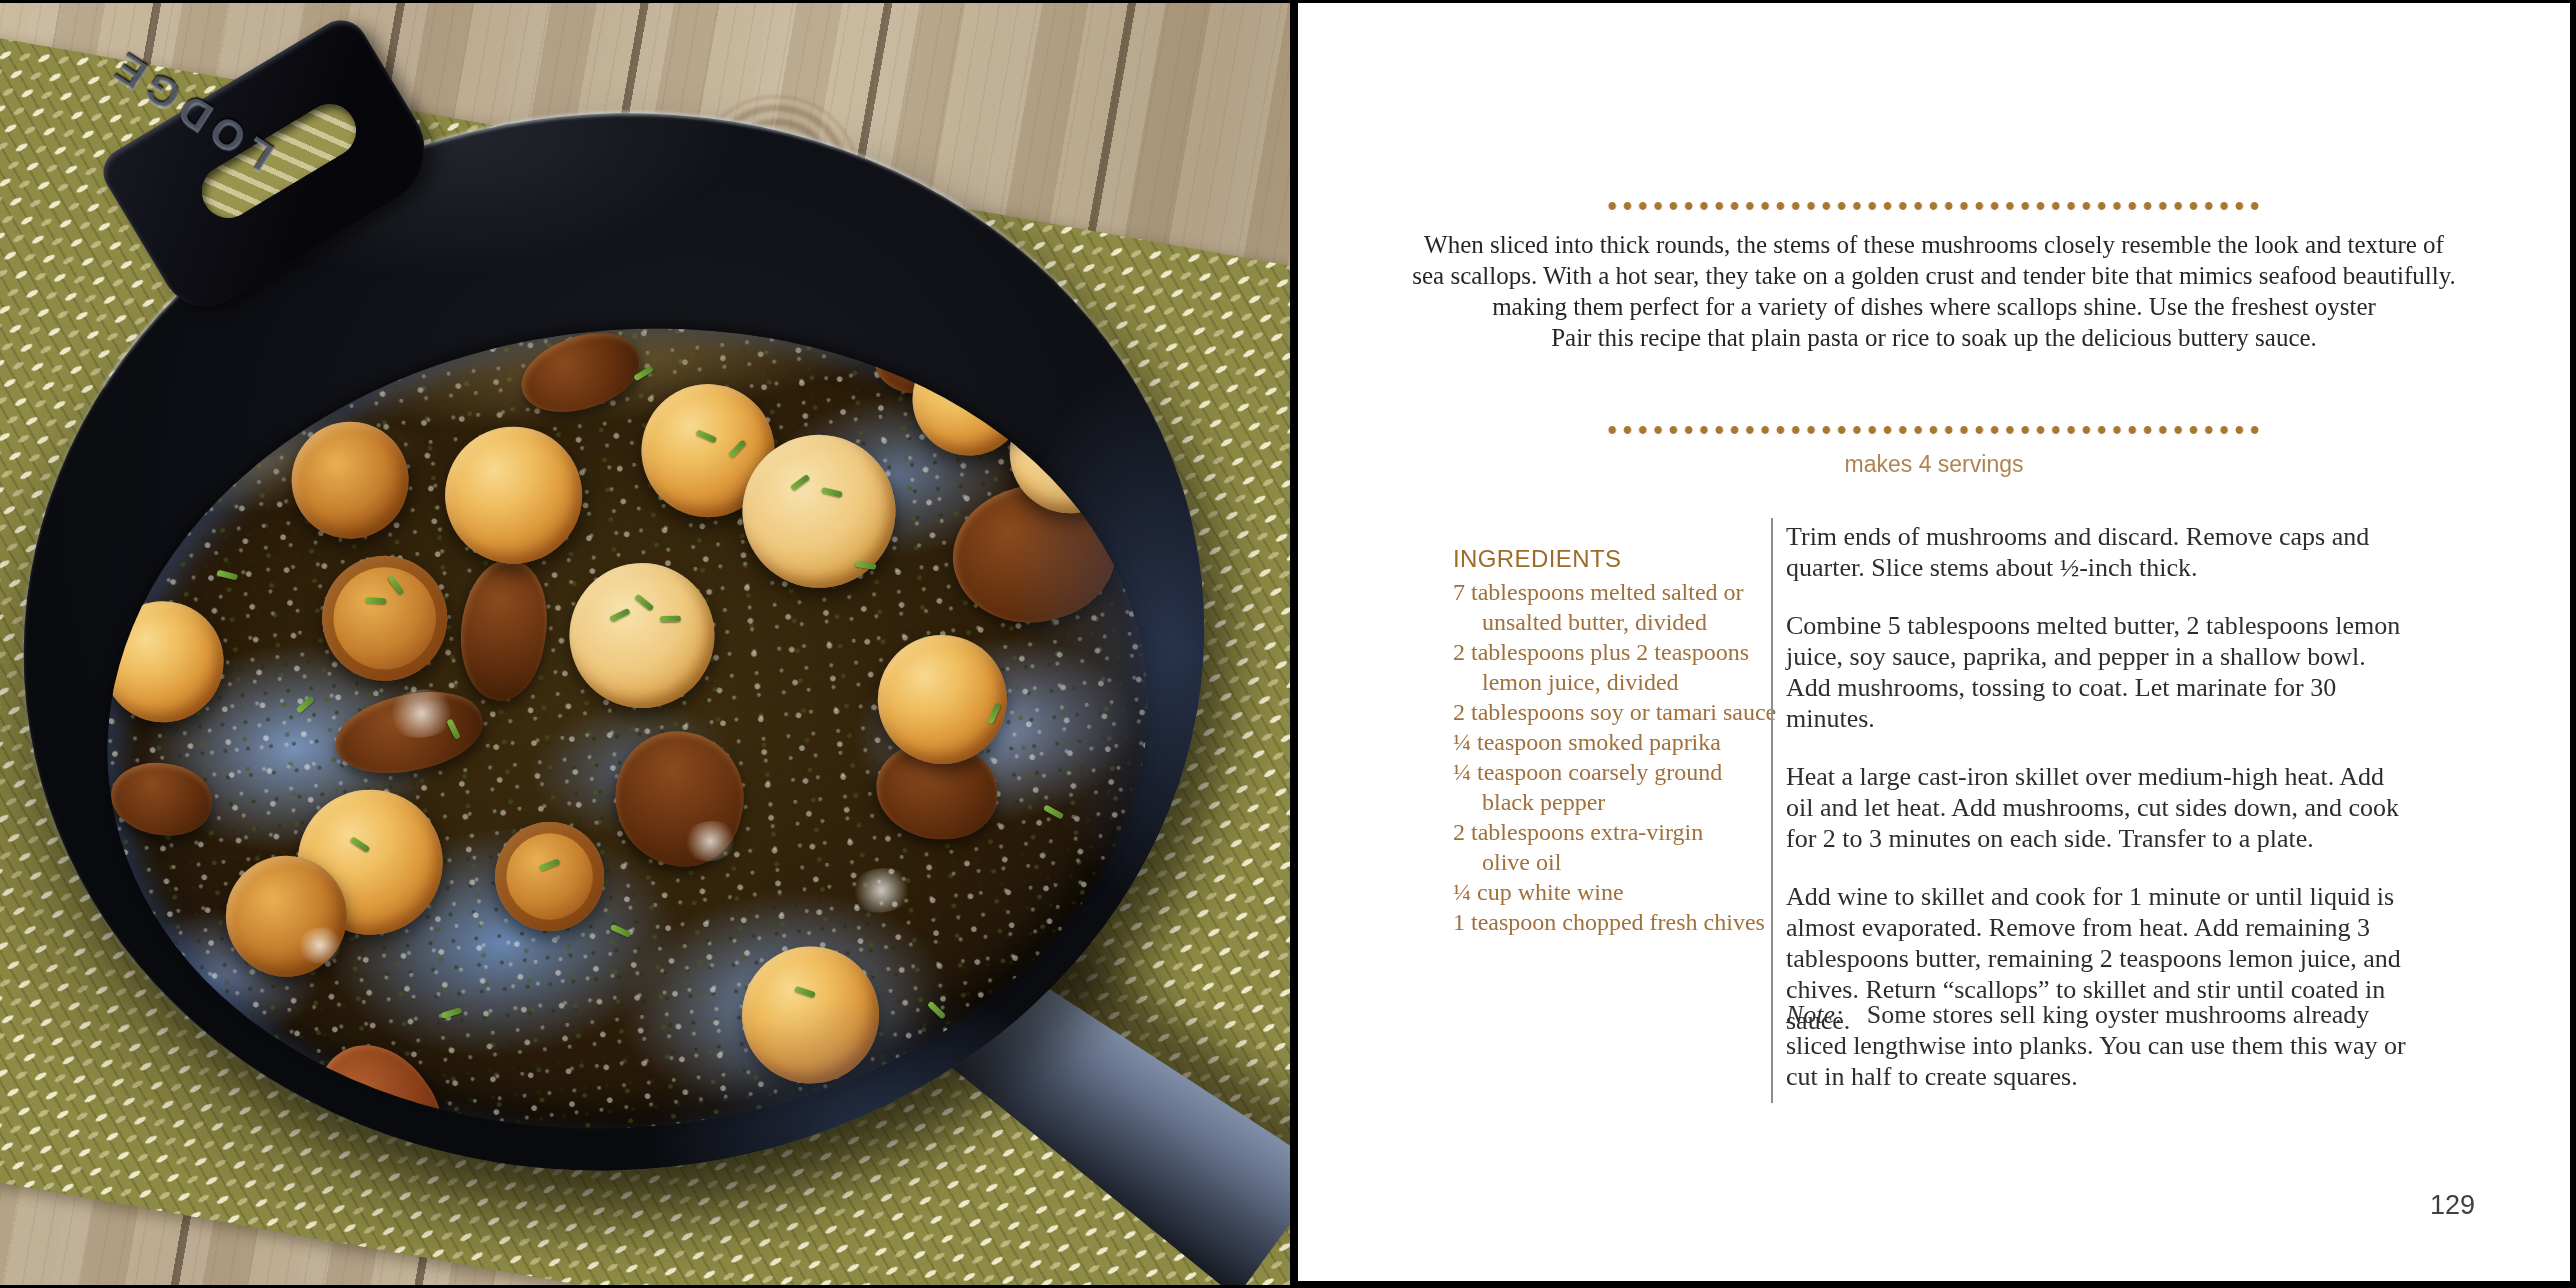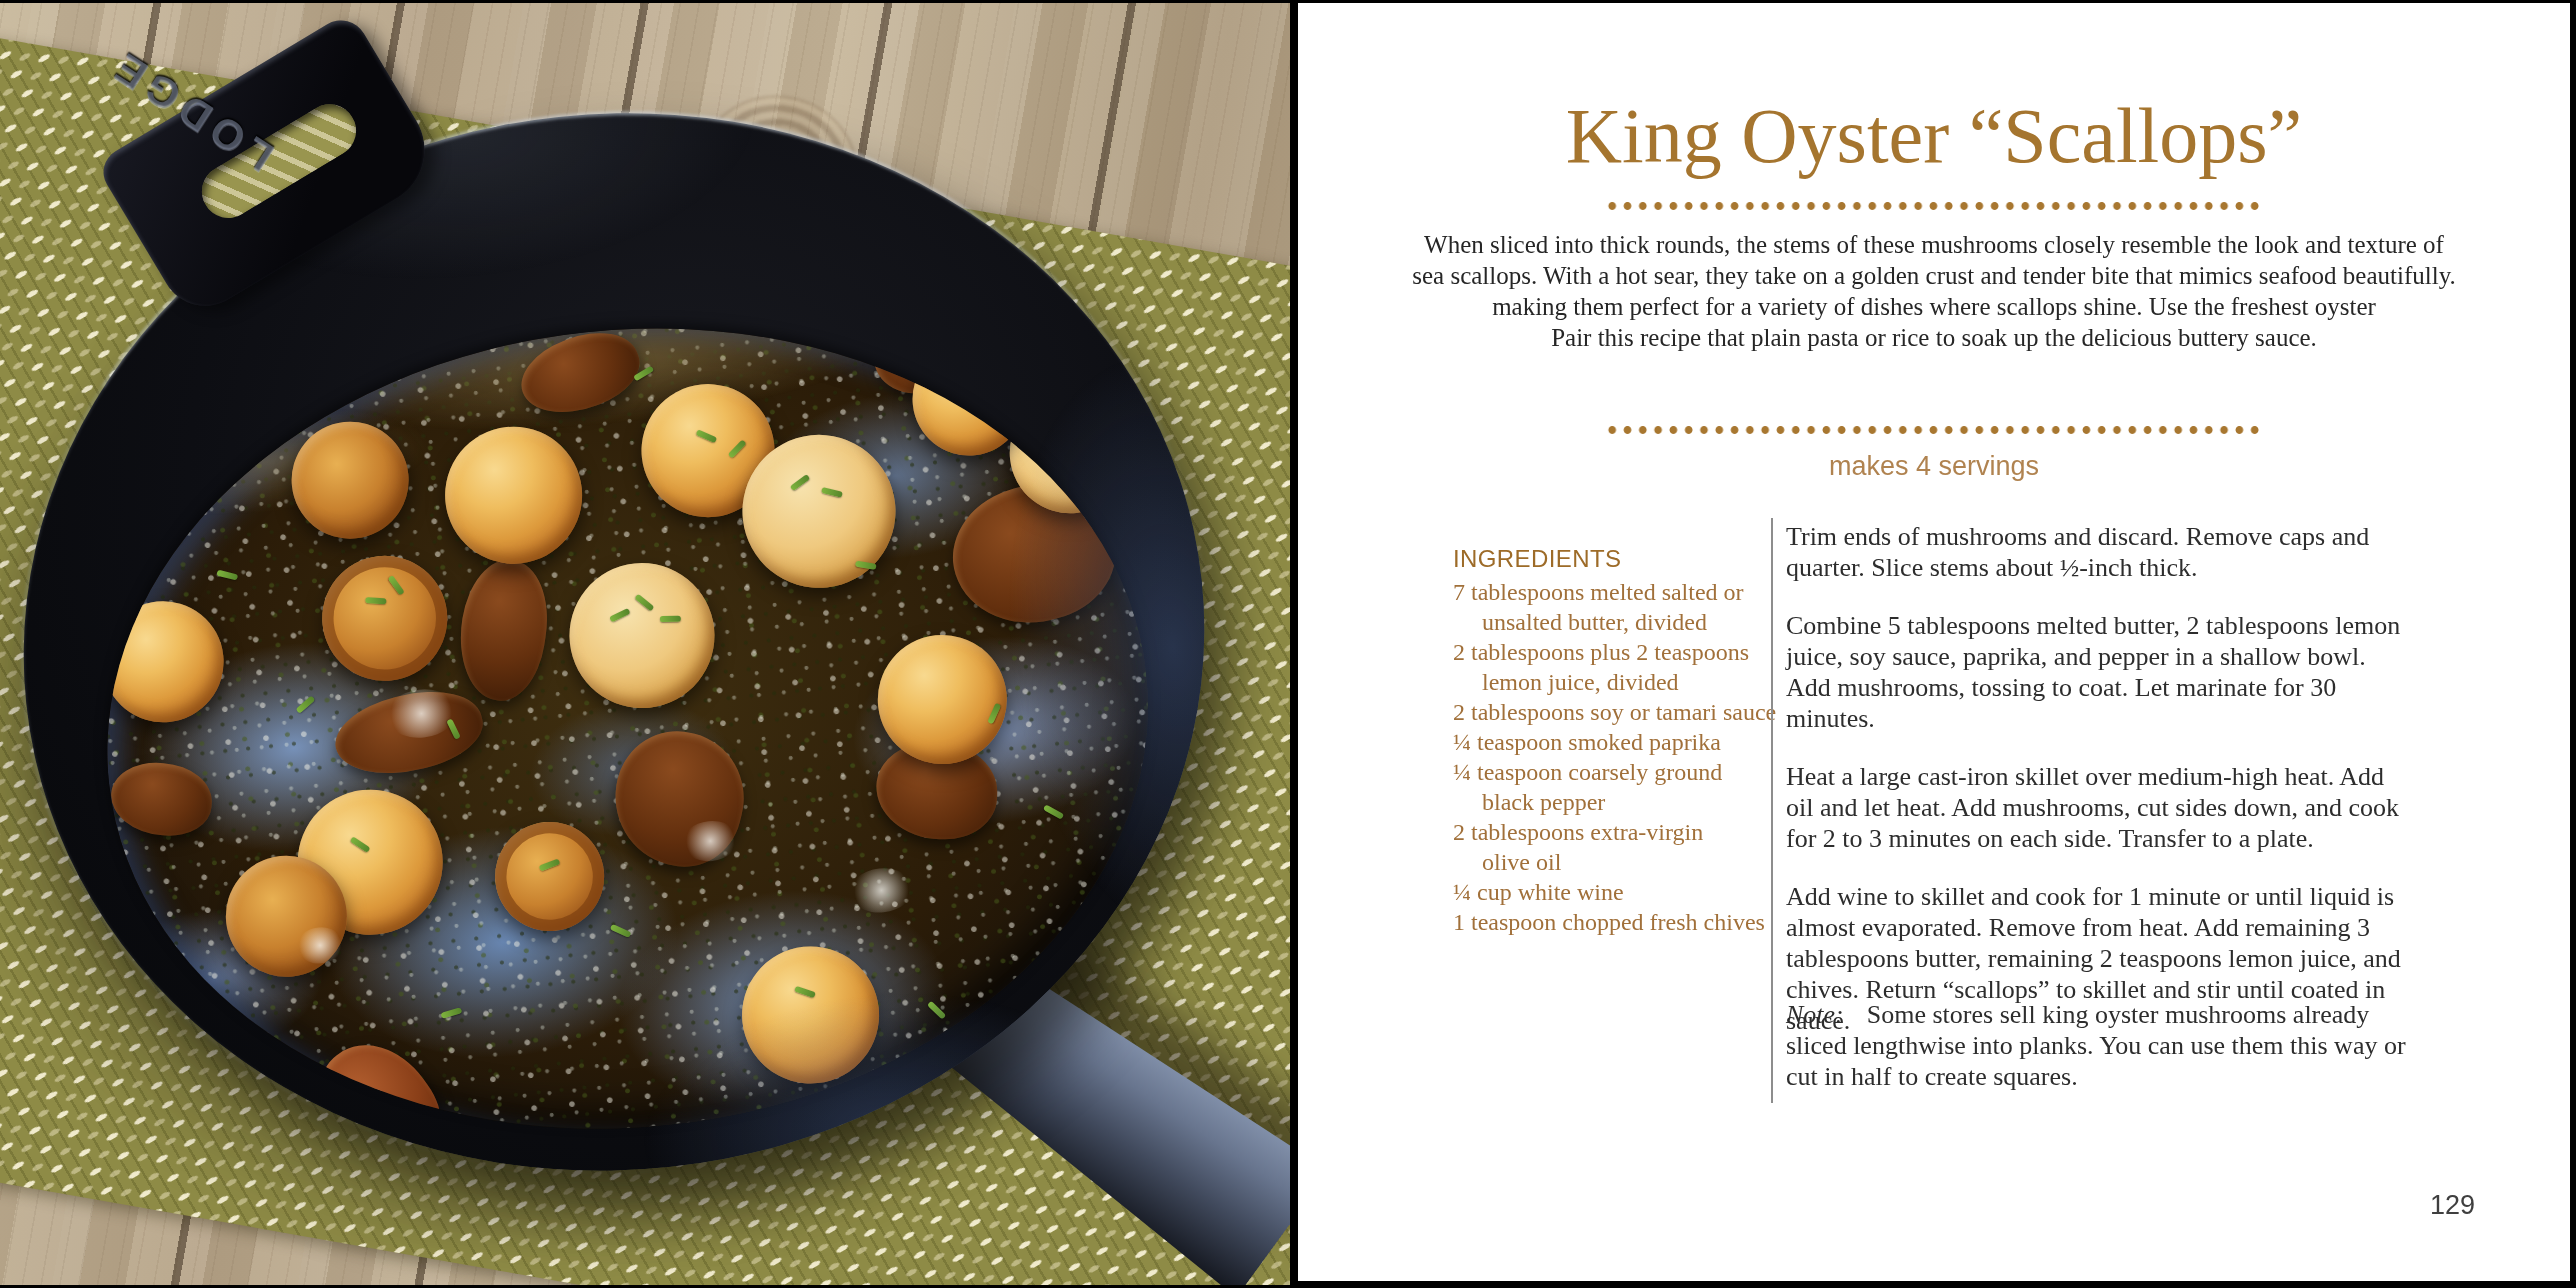"King Oyster “Scallops”" h1.title { html: <h1>King Oyster “Scallops”</h1> -> none }
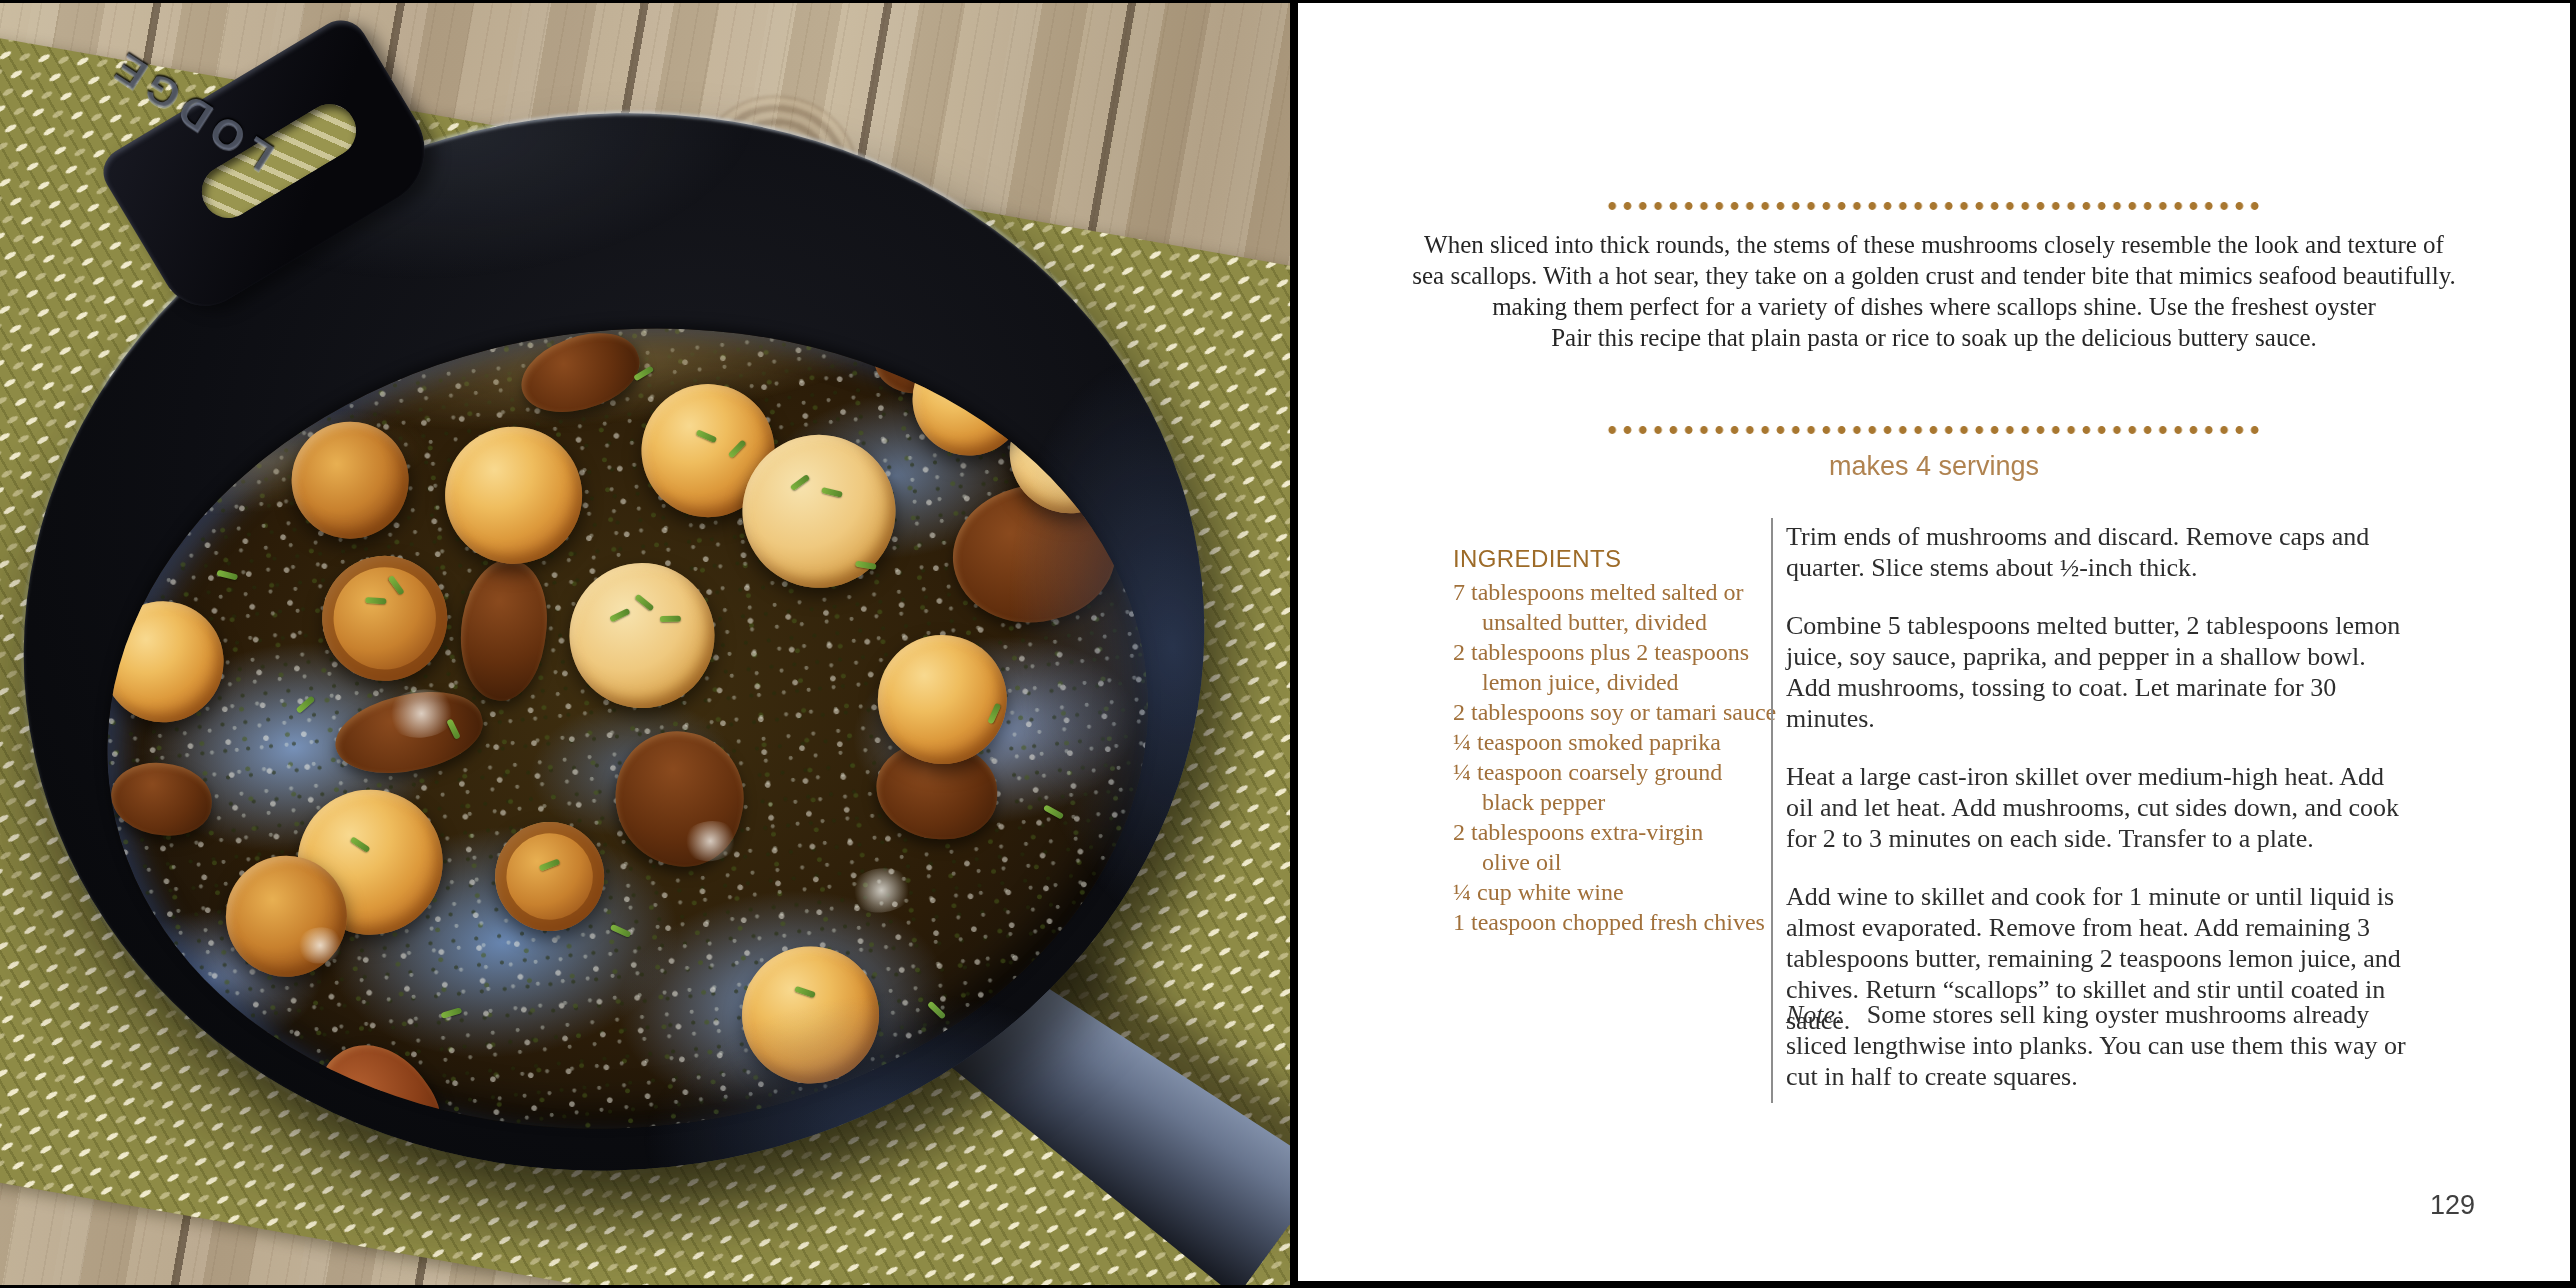"makes 4 servings" .servings { font-size: 27px -> 23px }
